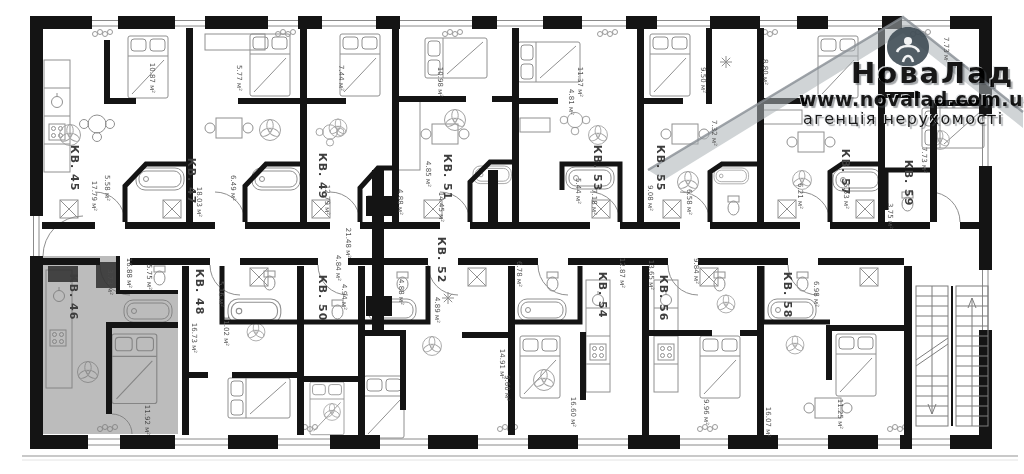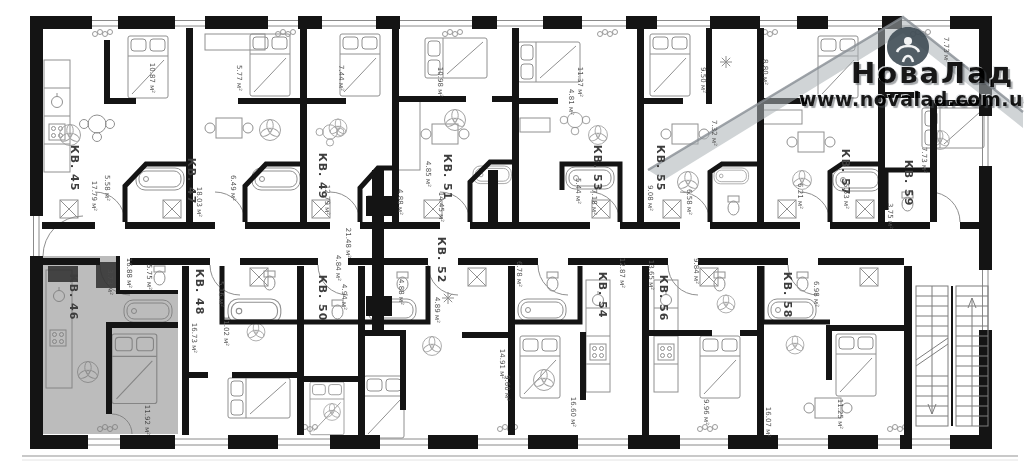"агенція нерухомості" div.wm { html: none -> <div>агенція нерухомості</div> }
